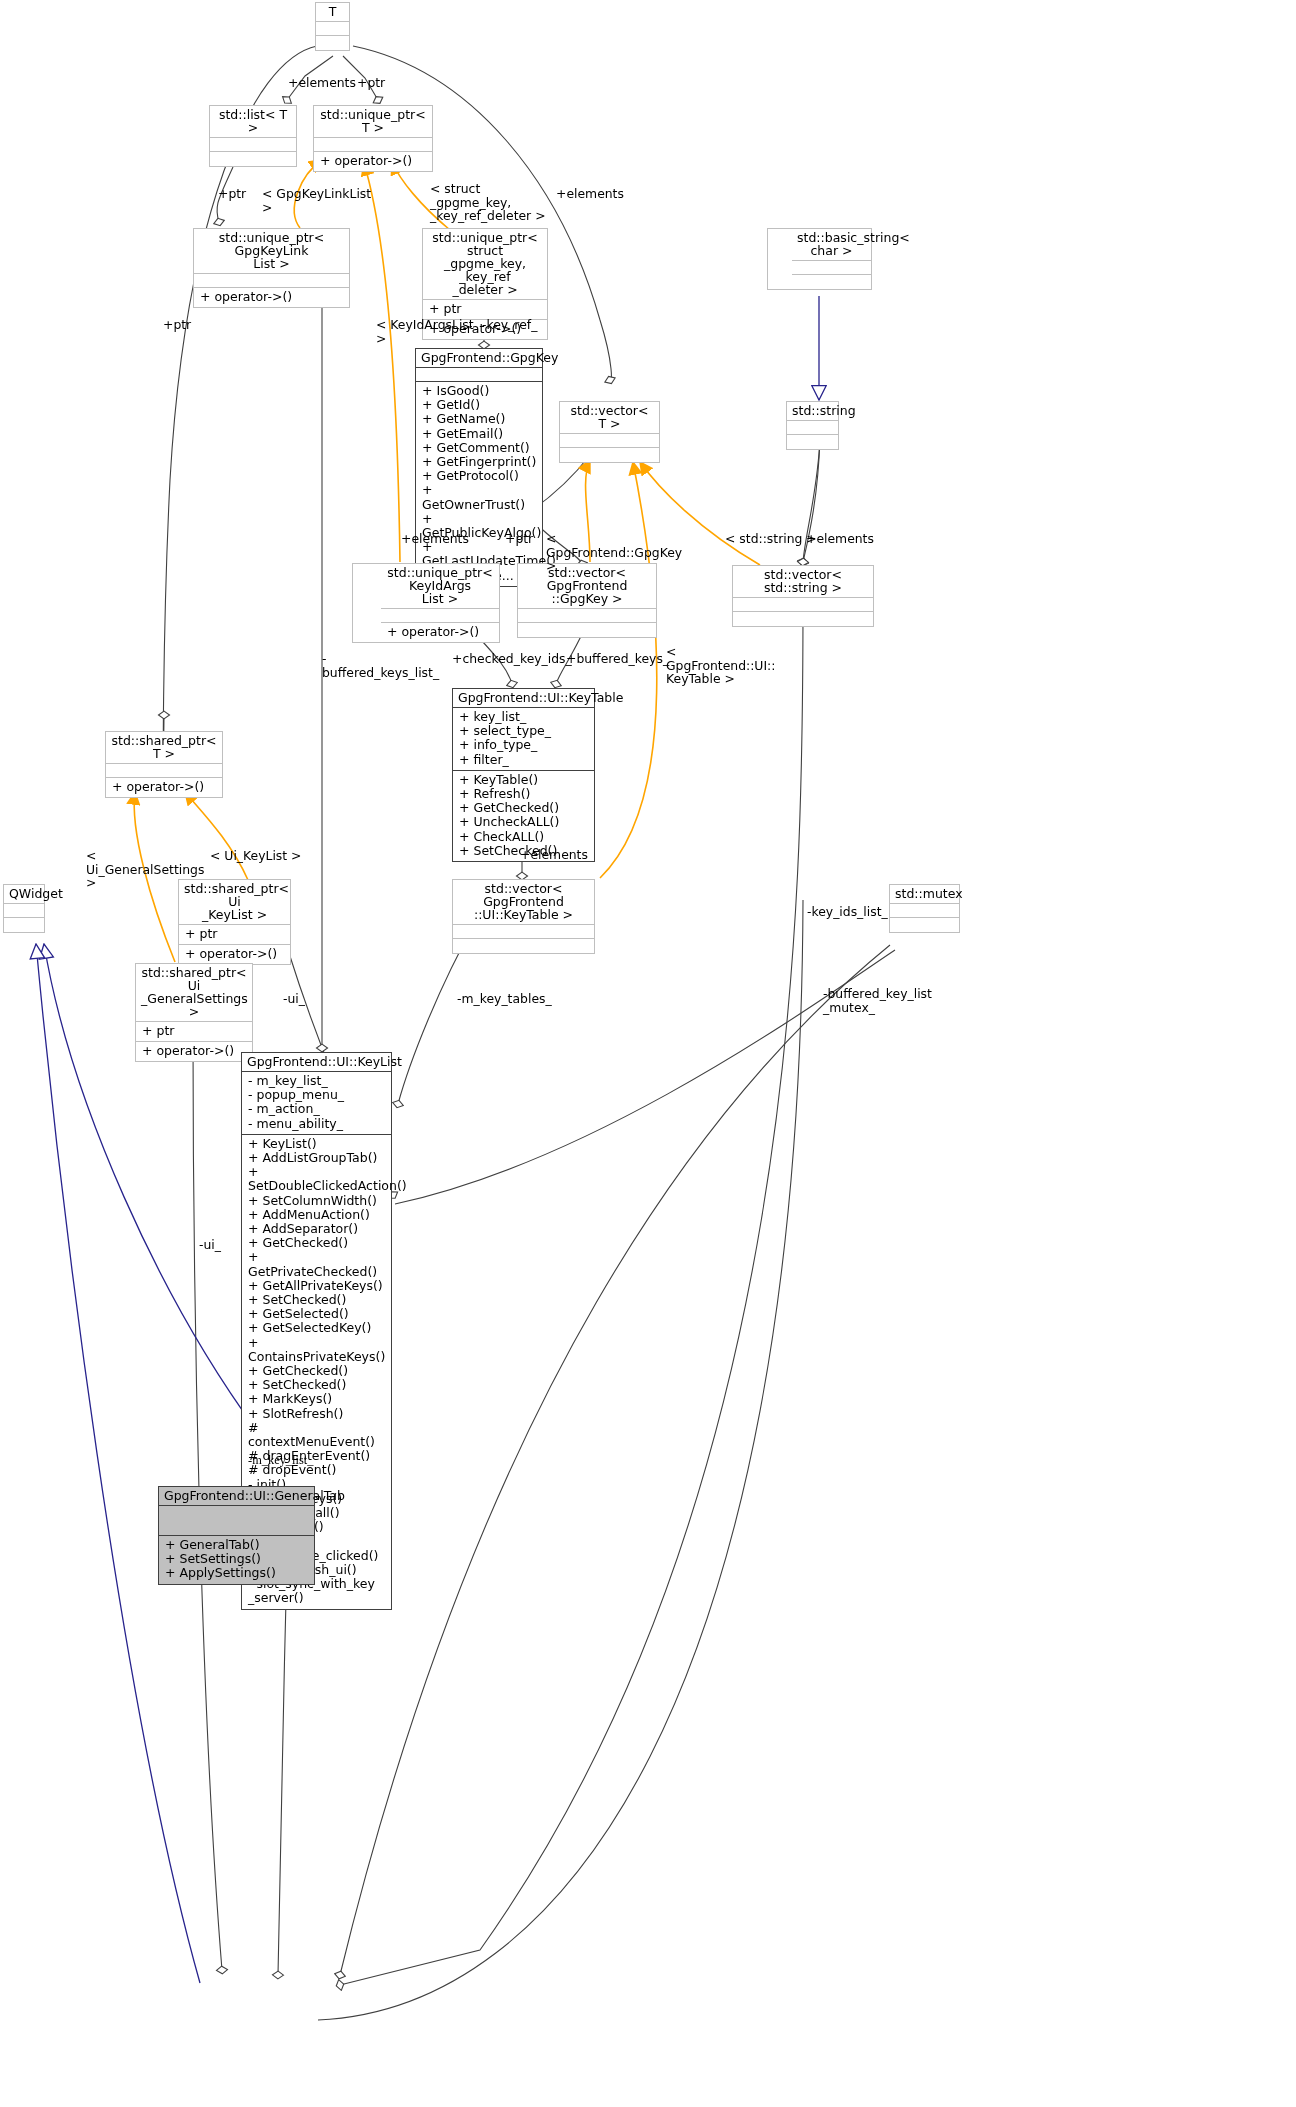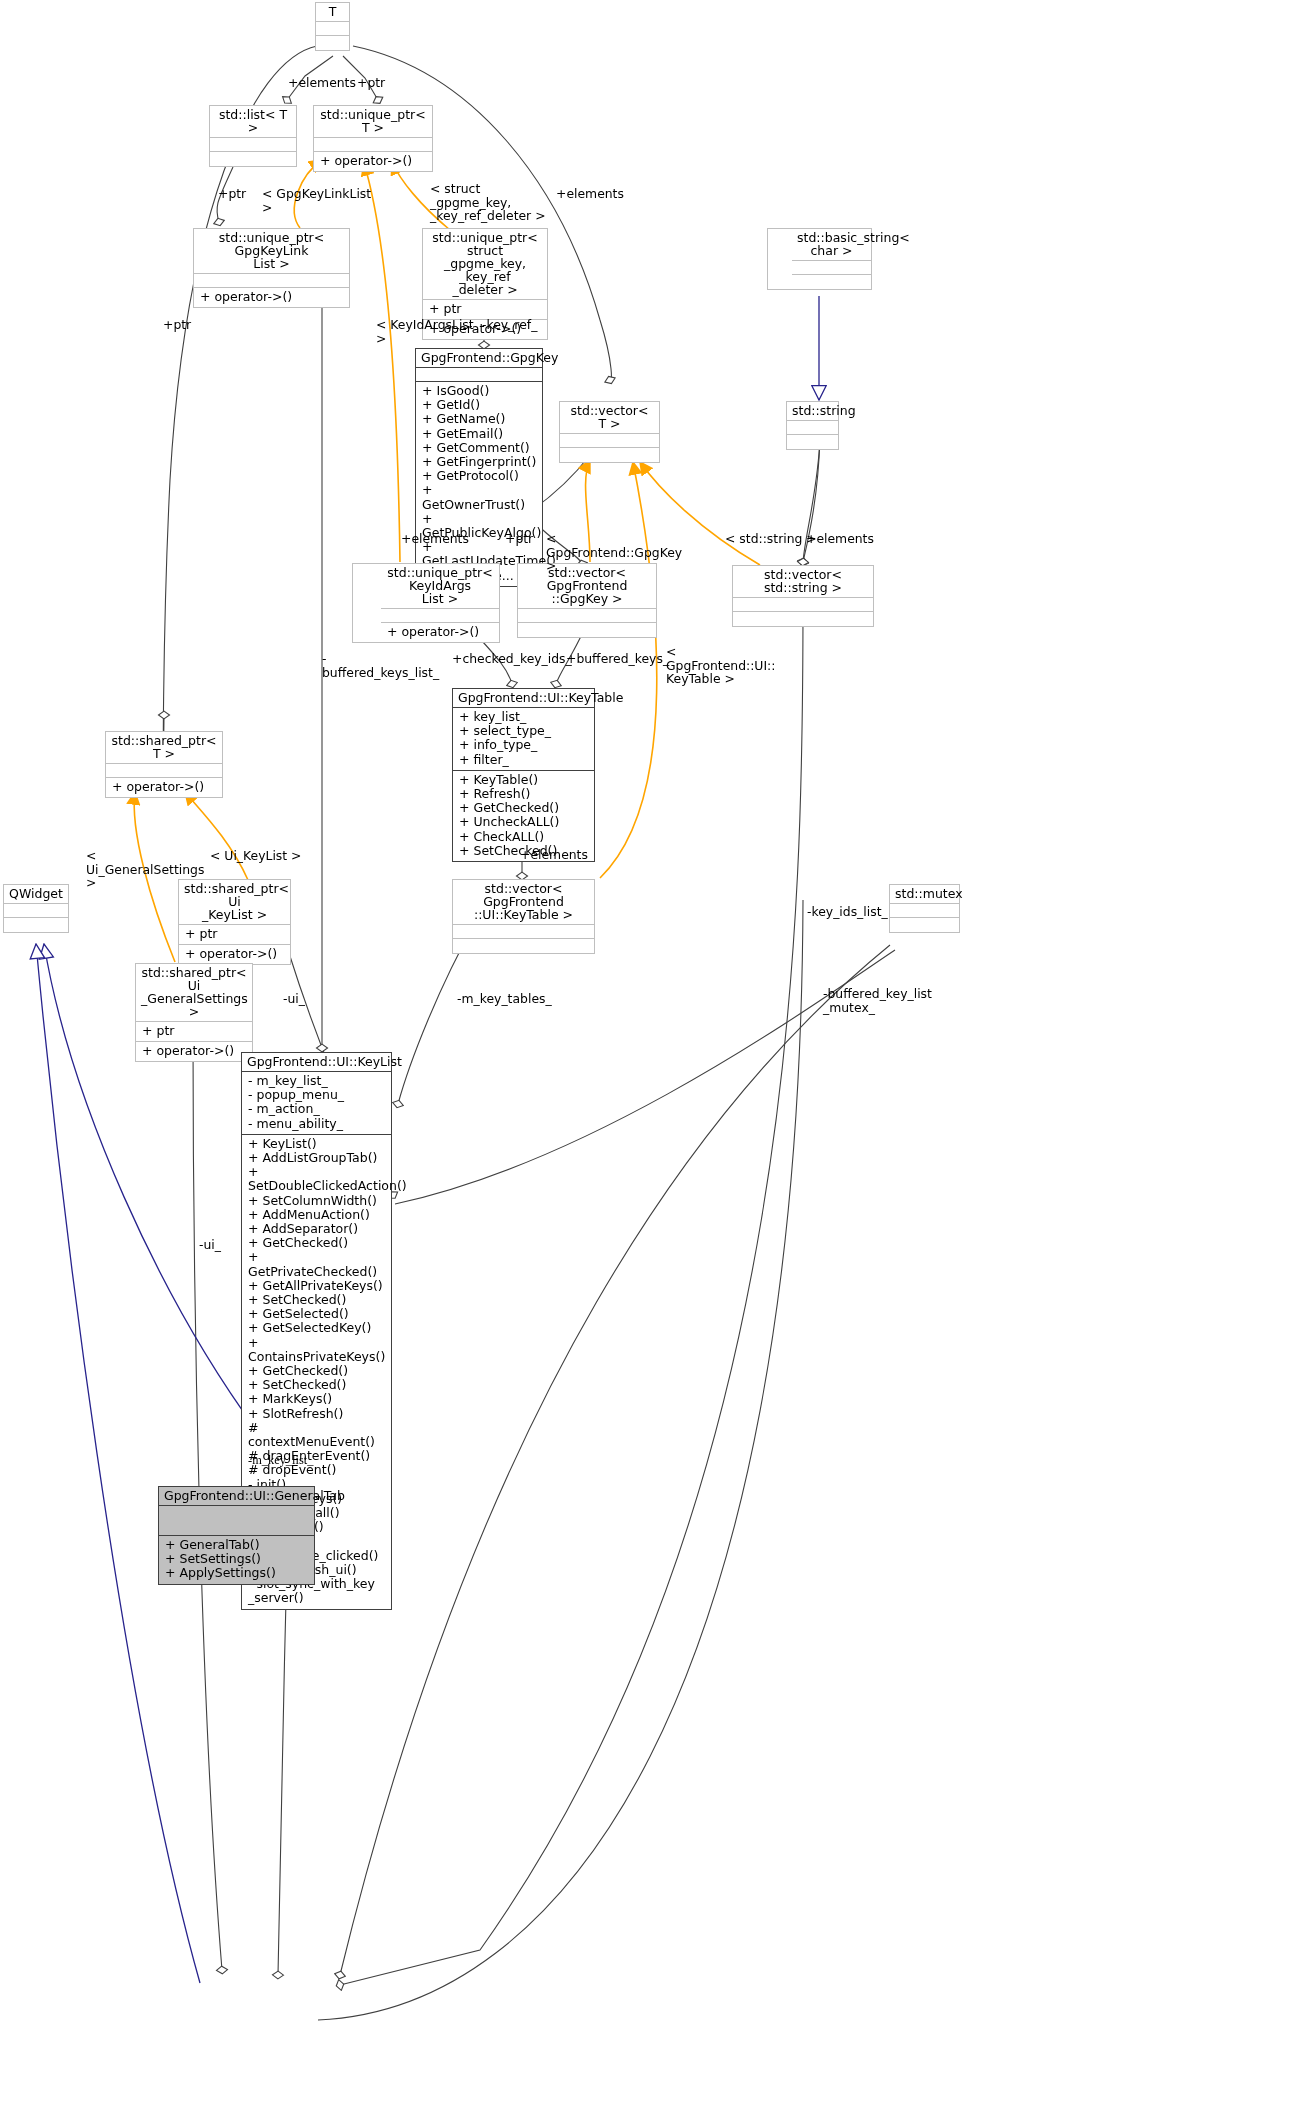"QWidget" div.node { width: 66px -> 42px }
